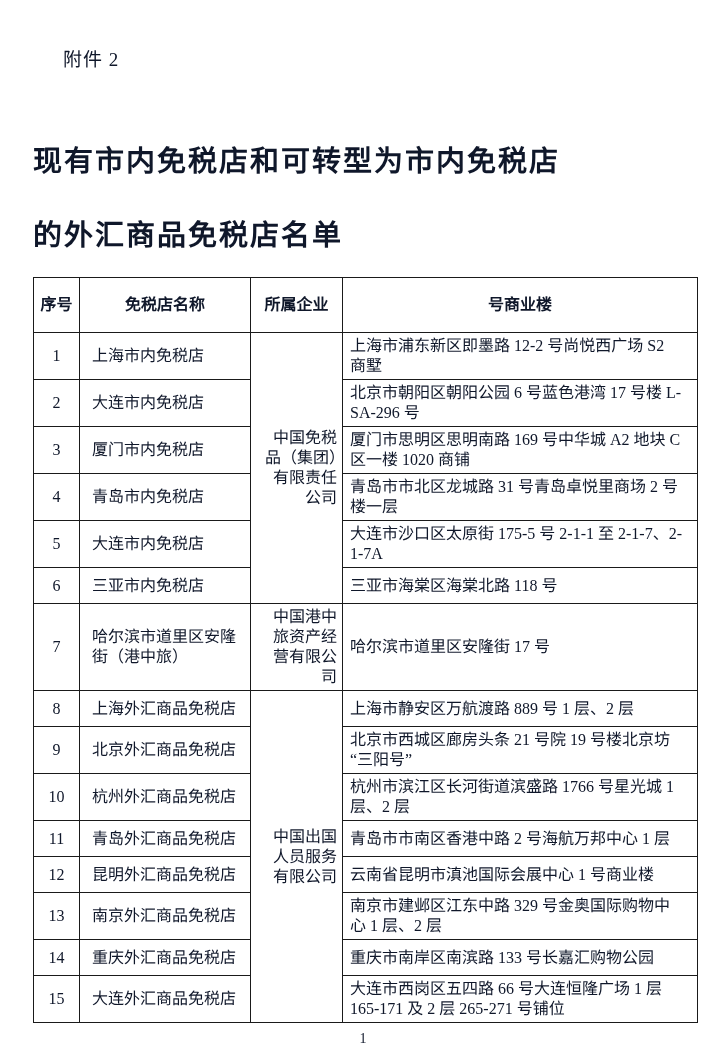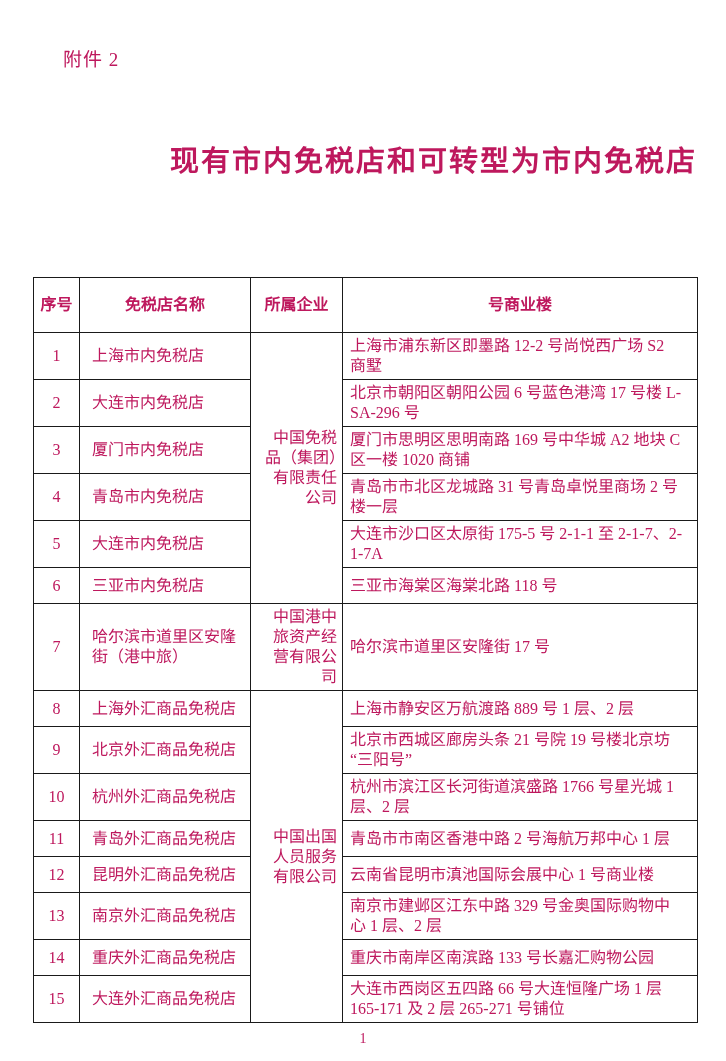"附件 2" .page { color: #be185d -> #0f172a }
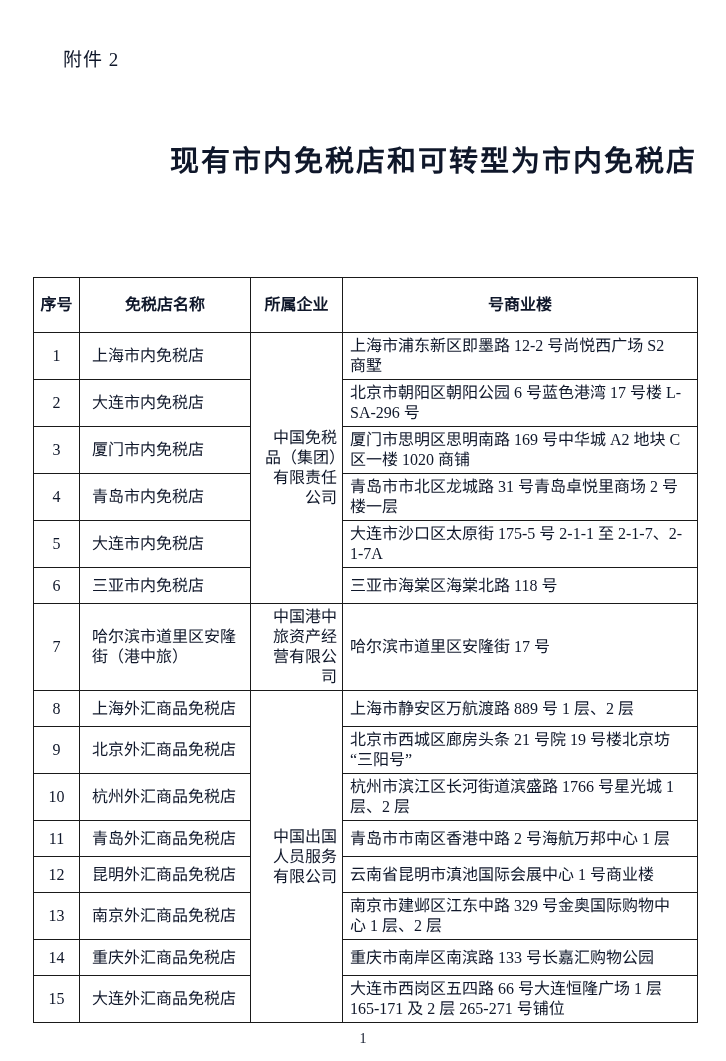"现有市内免税店和可转型为市内免税店" .doc-title { text-align: right -> left }
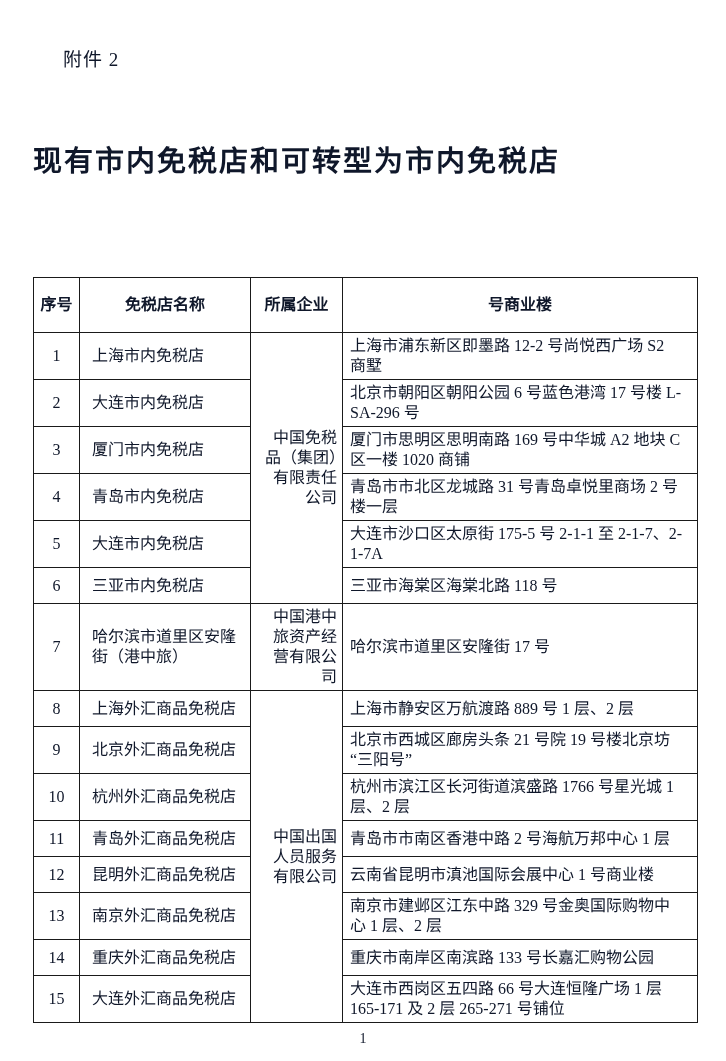"的外汇商品免税店名单" div.doc-title { html: none -> <div>的外汇商品免税店名单</div> }
